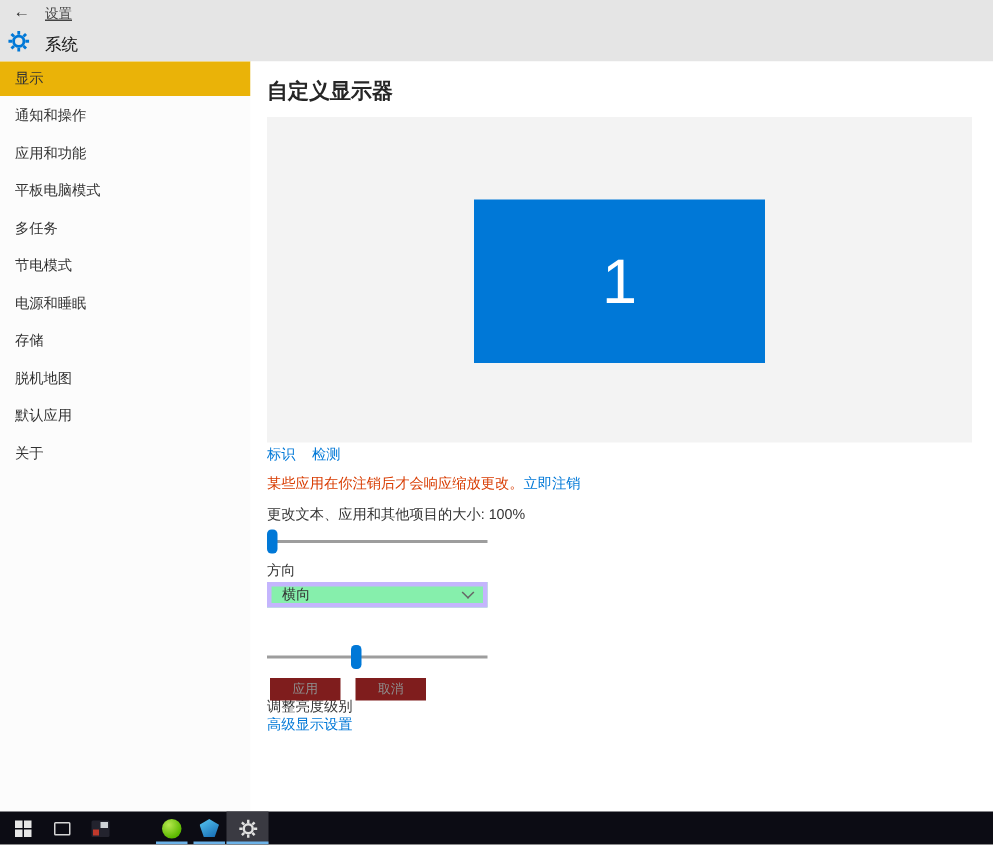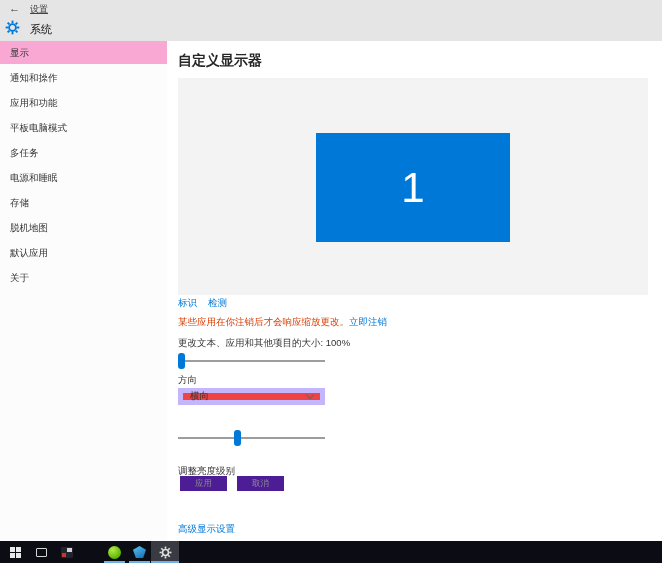"显示" .side-item.selected { background: #f9a8d4 -> #eab308 }
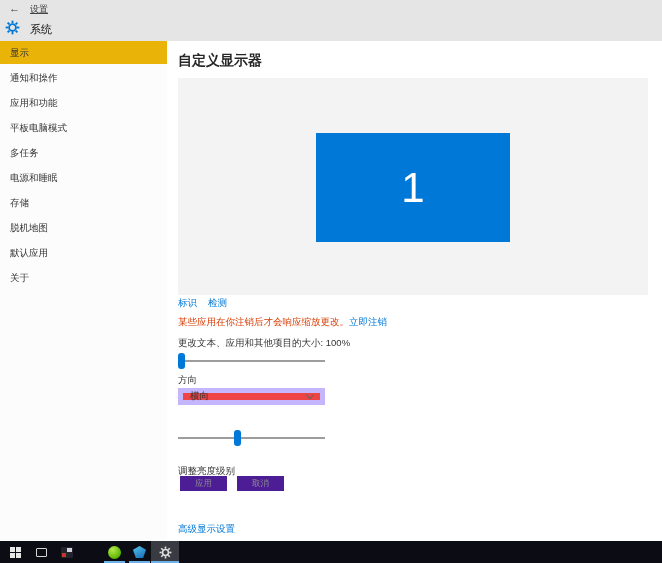"节电模式" div.side-item { html: none -> <div>节电模式</div> }
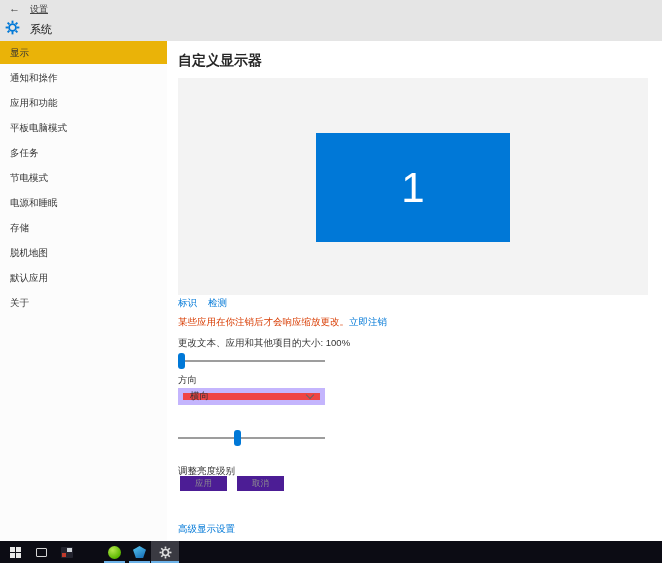"横向" .dropdown { background: #ef4444 -> #86efac; border: 5px solid #c4b5fd -> 3px solid #c4b5fd }
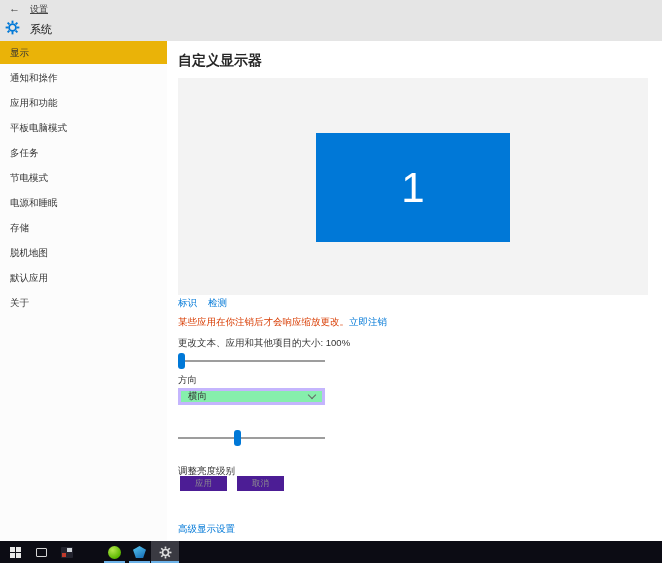"应用" .btn { background: #4c1d95 -> #7f1d1d; margin-top: 24px -> none }
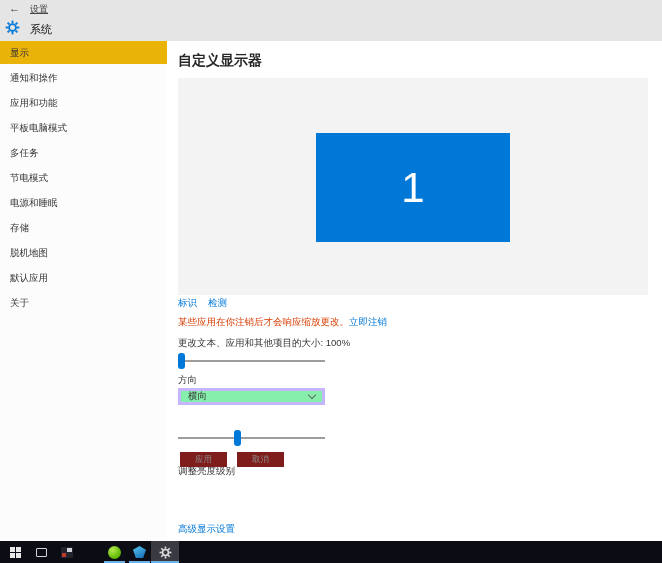"高级显示设置" .adv-link { margin-top: 46px -> none }
